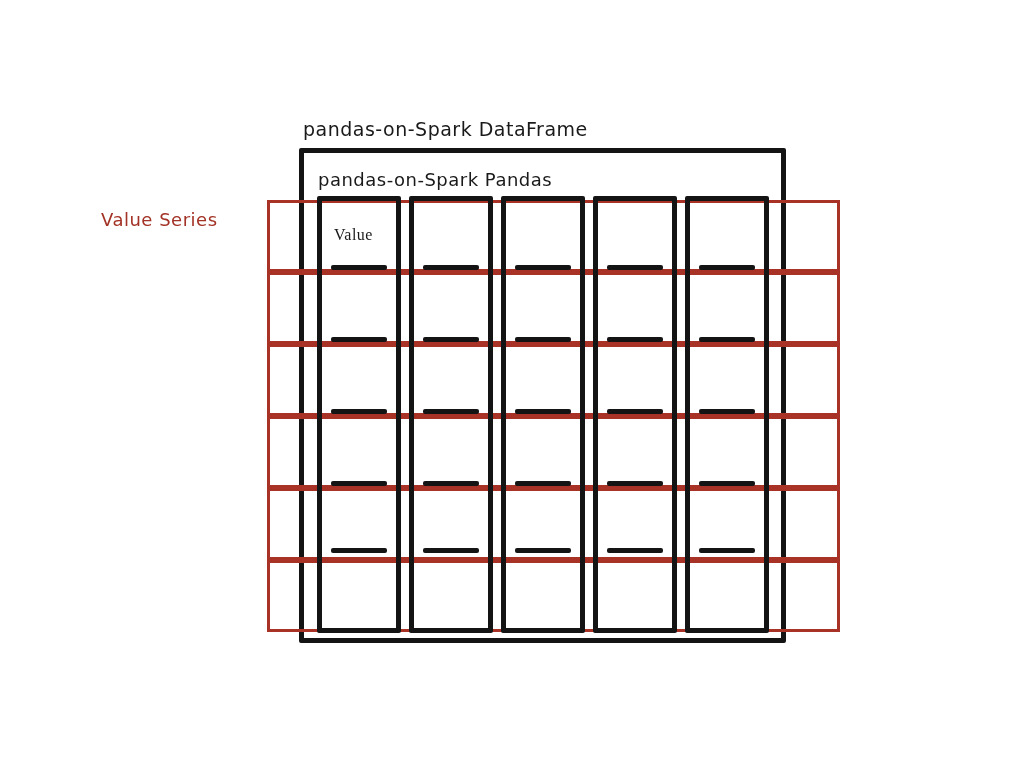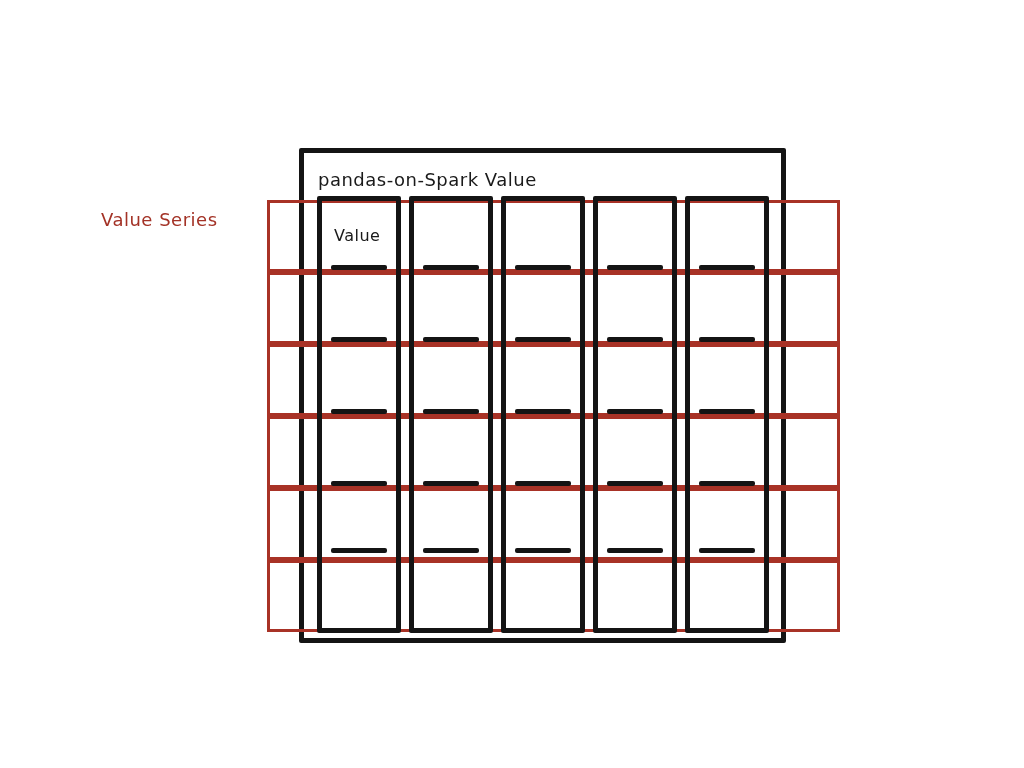"pandas-on-Spark DataFrame" div.label { html: none -> <div>pandas-on-Spark DataFrame</div> }
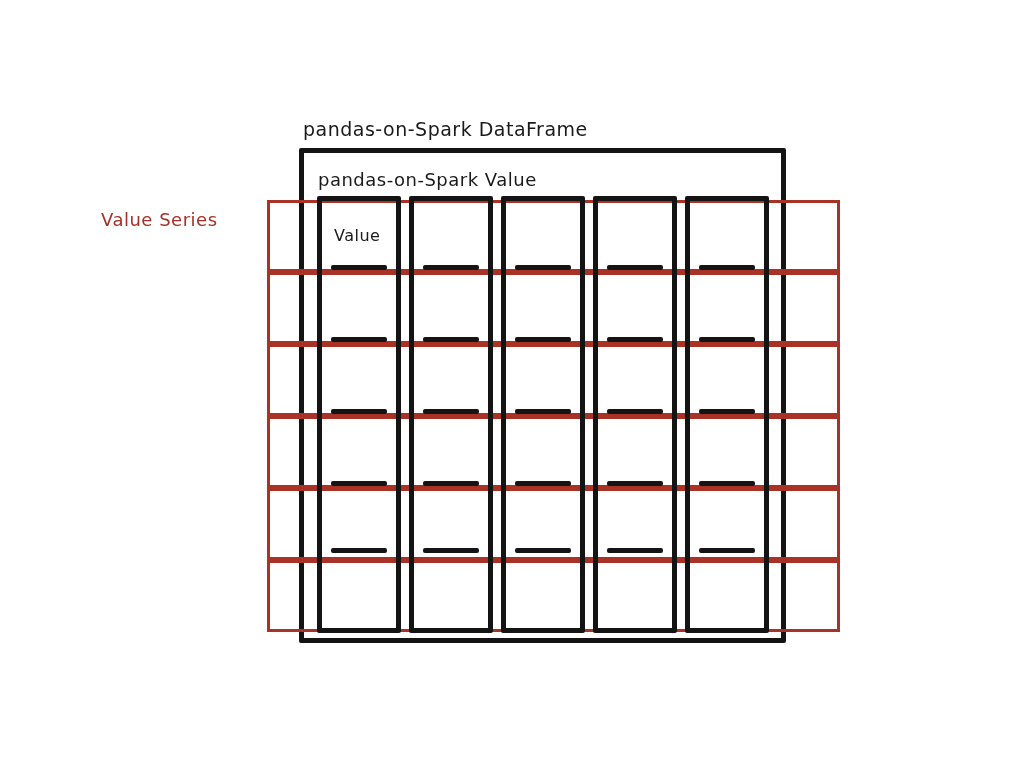"pandas-on-Spark Value" div.label { text: Value -> Pandas }
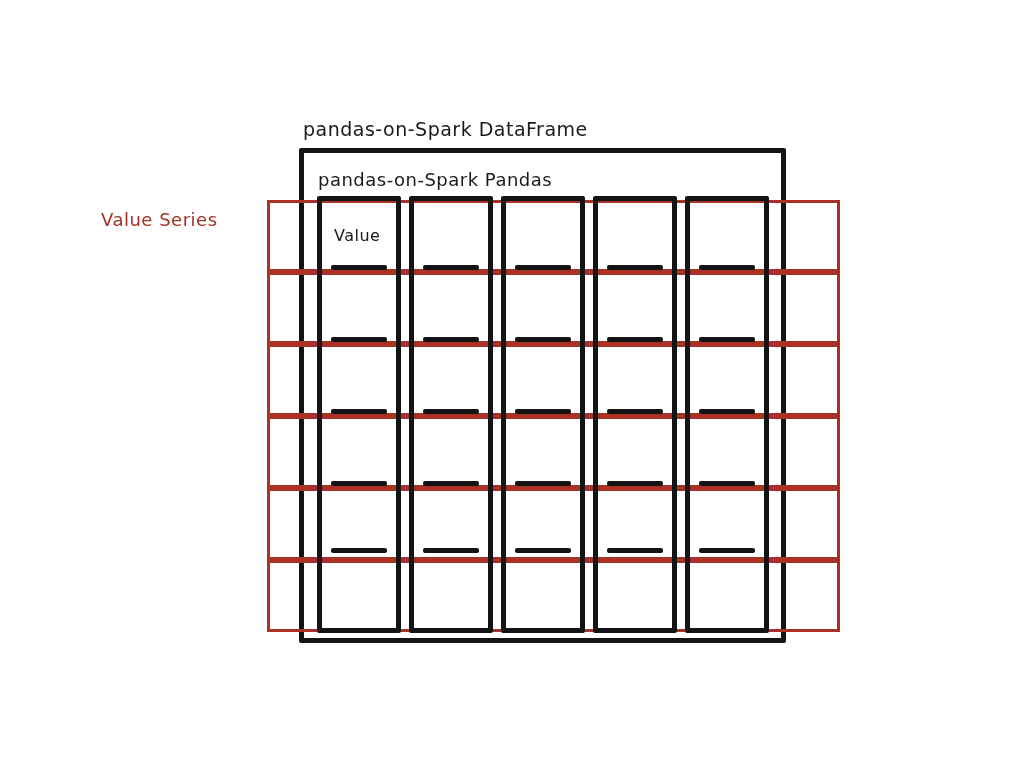"Value" #label-value { font-family: none -> Liberation Serif, serif }
